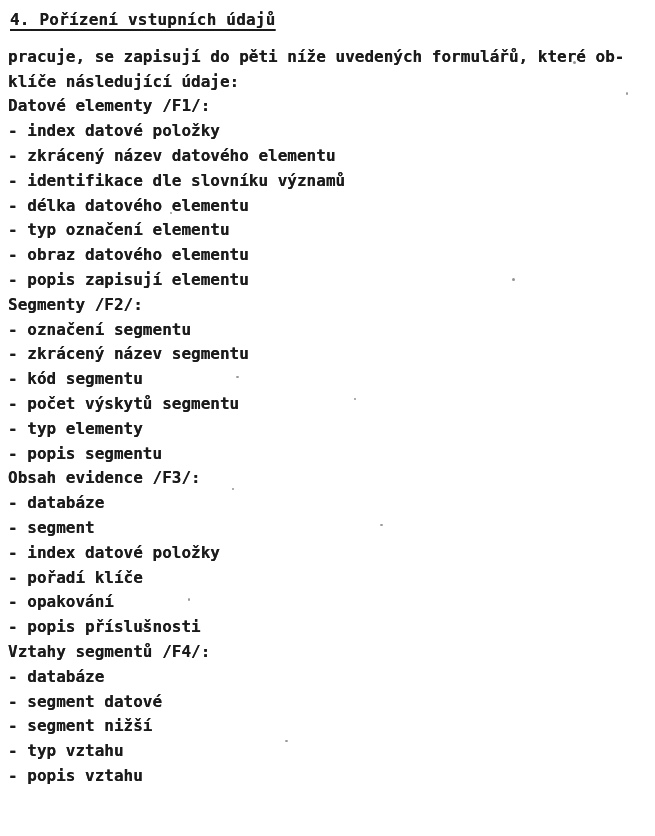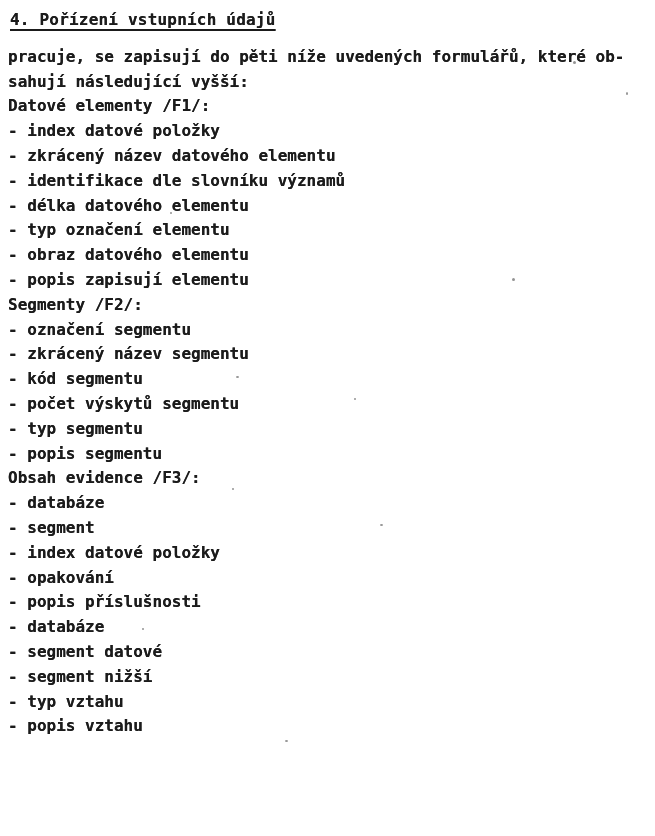"sahují následující vyšší:" div.line { text: sahují následující vyšší -> klíče následující údaje }
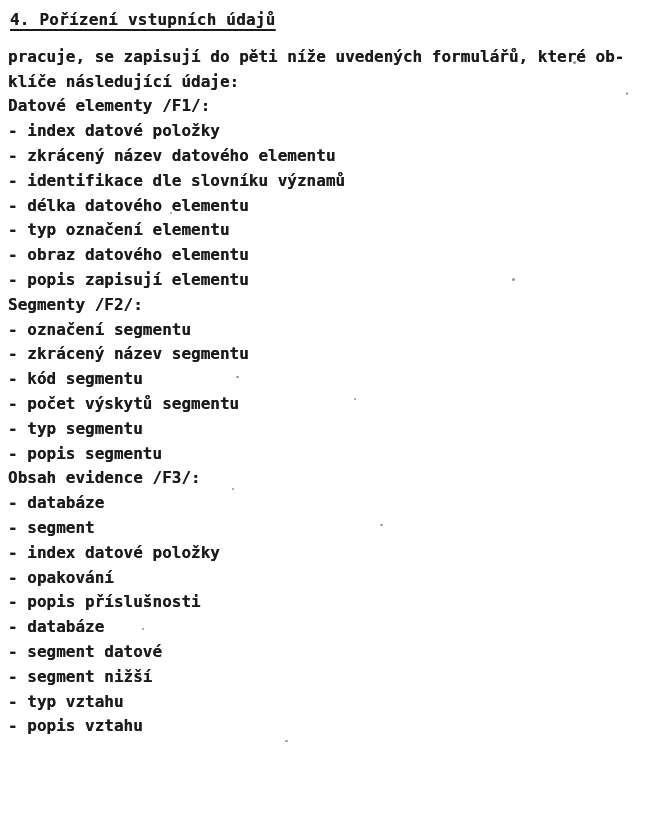"- typ segmentu" div.line { text: segmentu -> elementy }
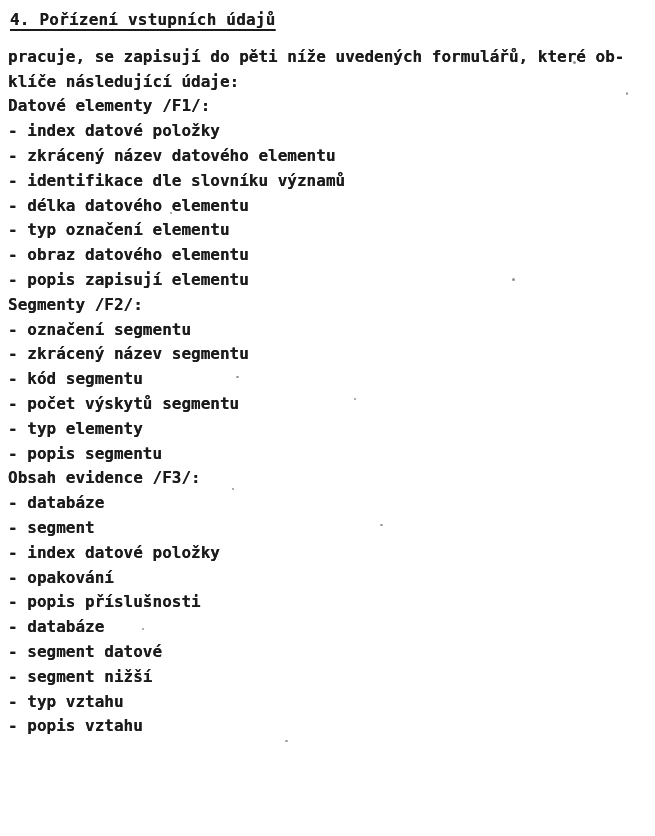"- pořadí klíče" div.line { html: none -> <div>- pořadí klíče</div> }
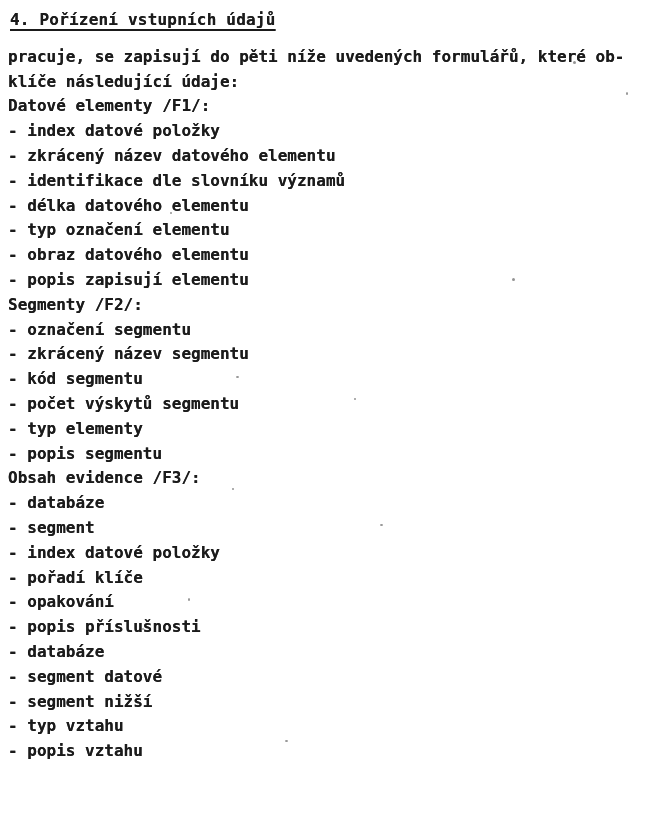"Vztahy segmentů /F4/:" div.line { html: none -> <div>Vztahy segmentů /F4/:</div> }
